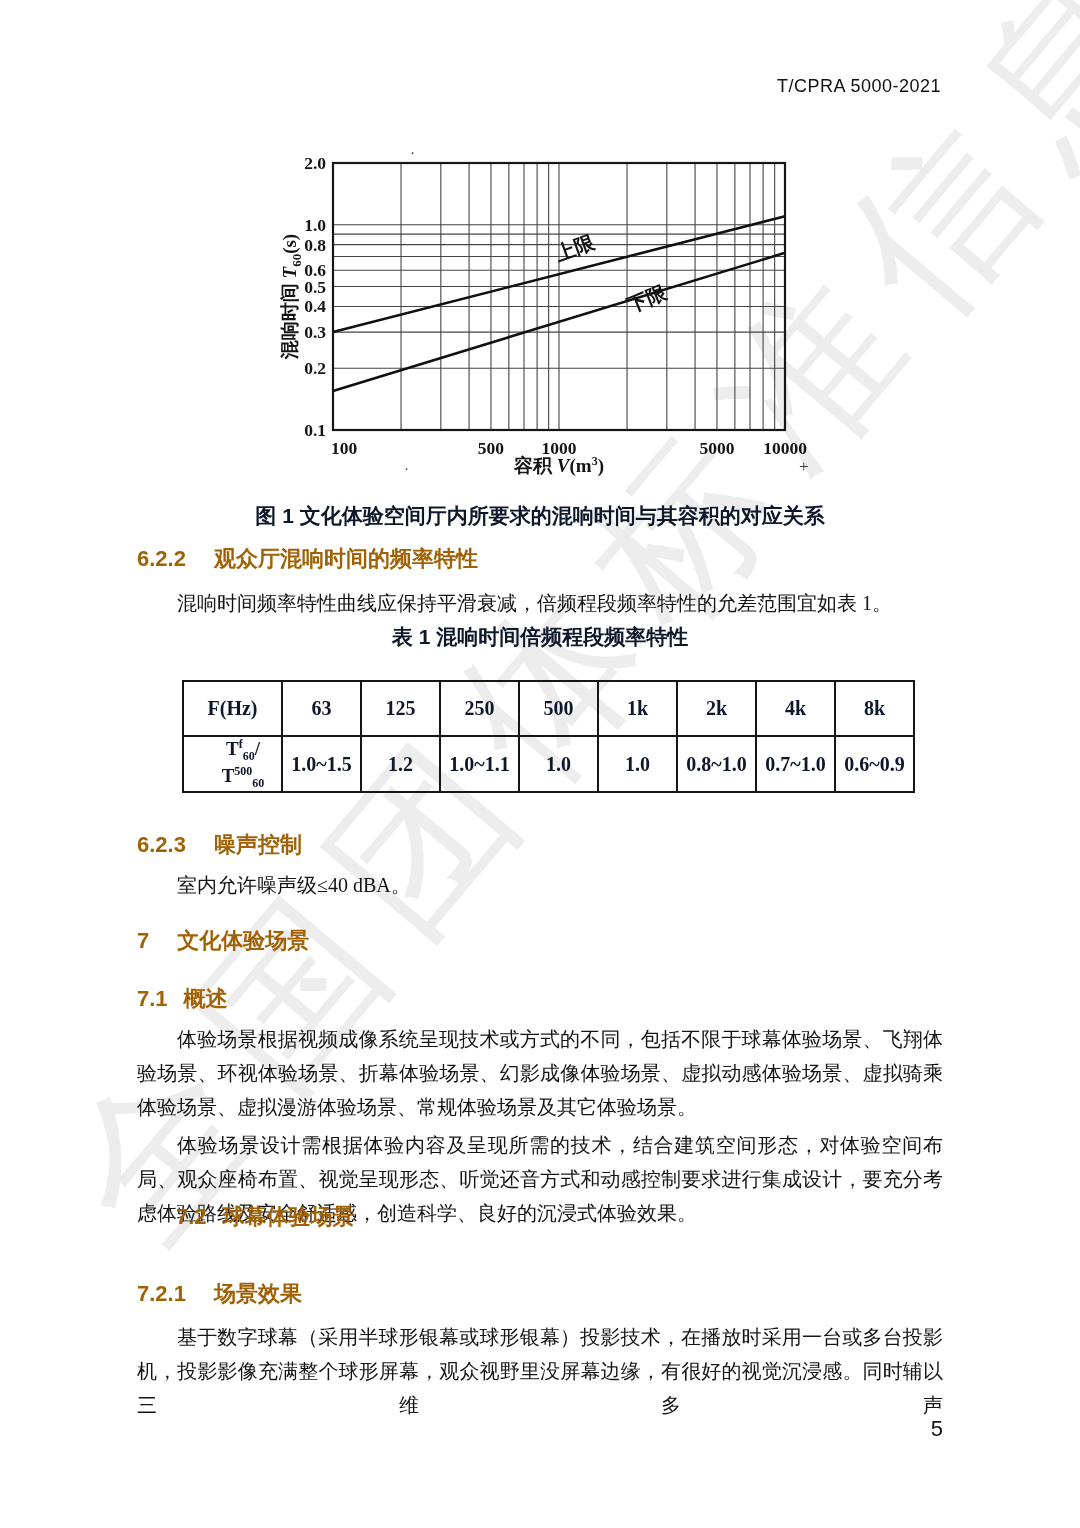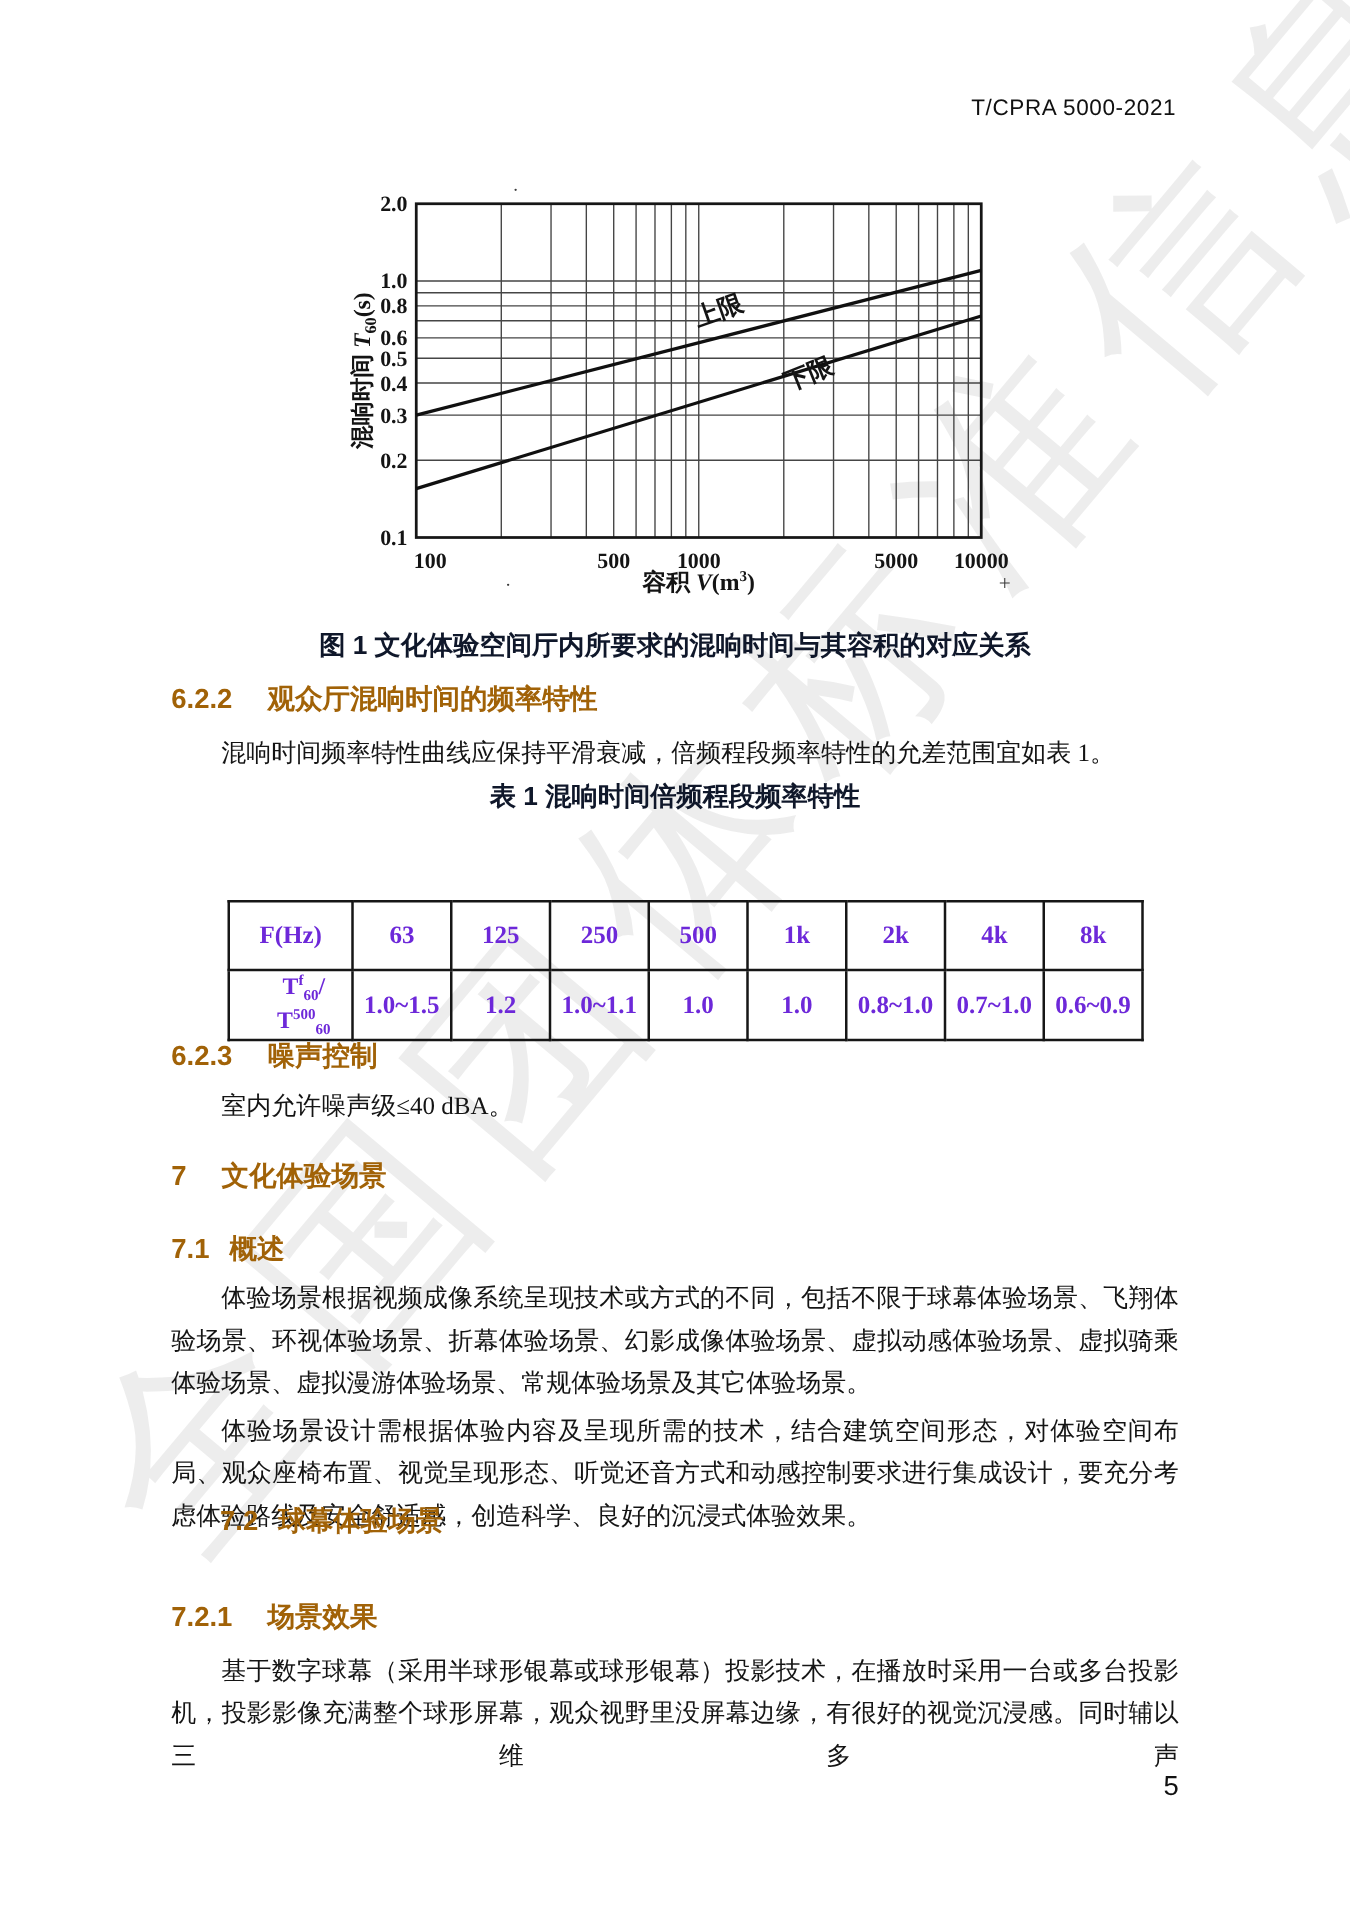"F(Hz)" .data-table { color: #6d28d9 -> #0f172a; top: 720px -> 680px }
